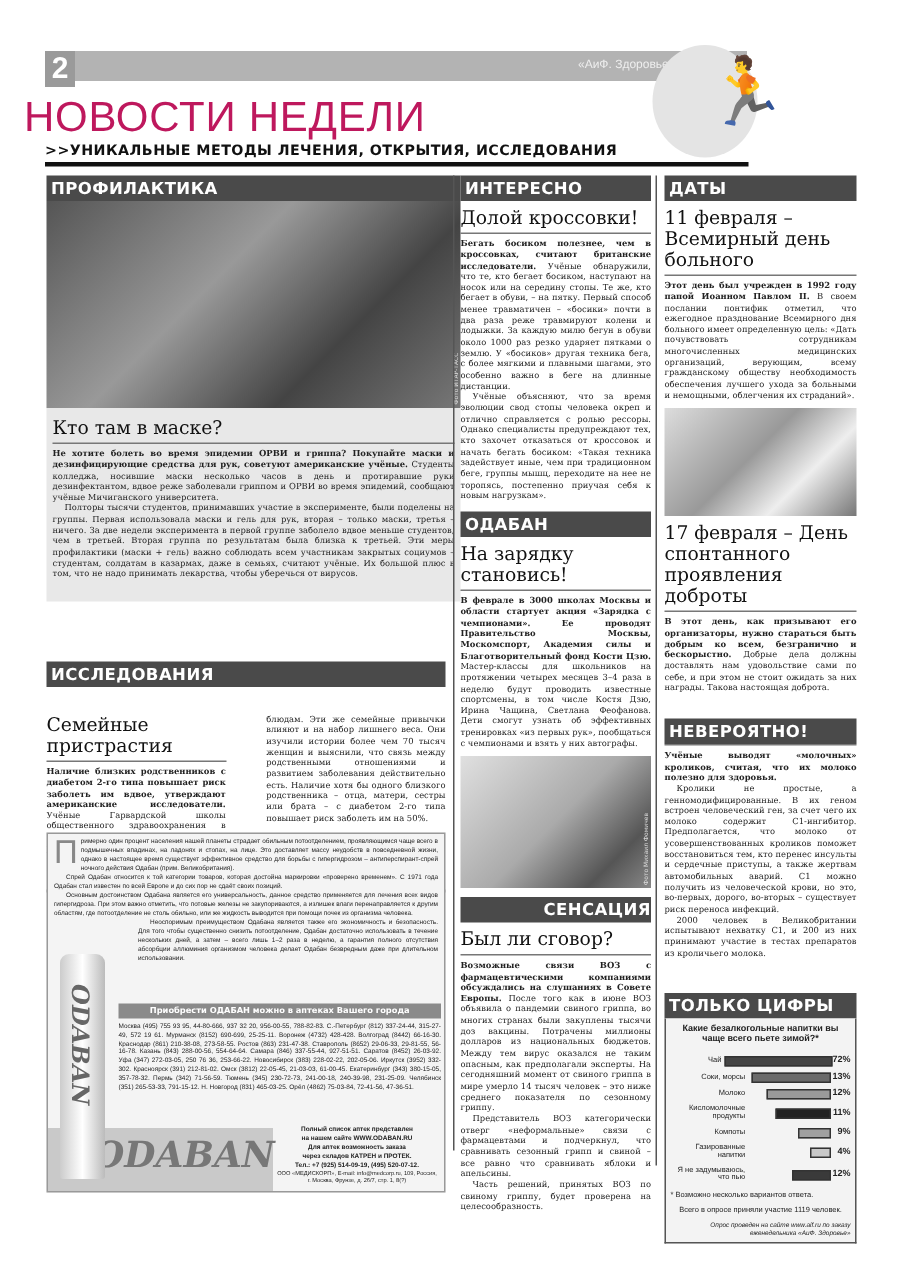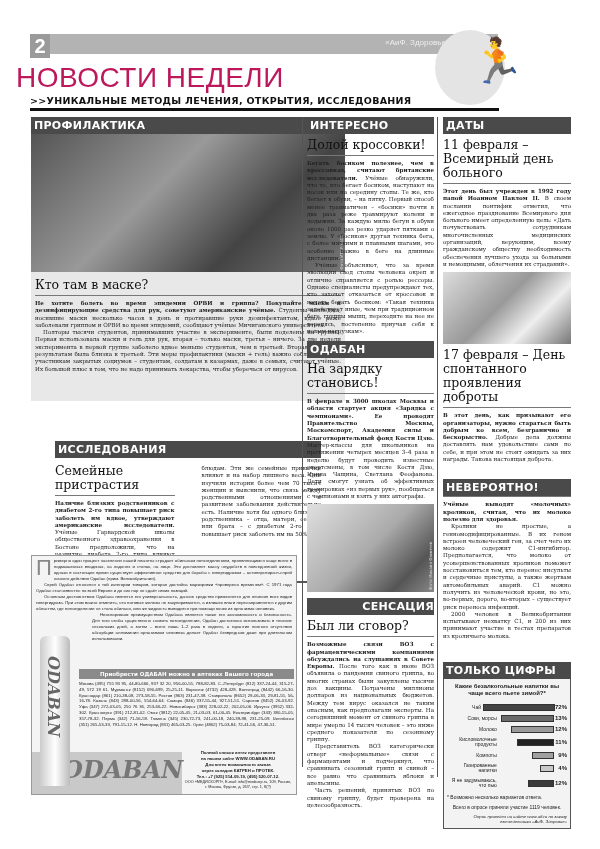"ПРОФИЛАКТИКА" div.col { width: 314px -> 276px }
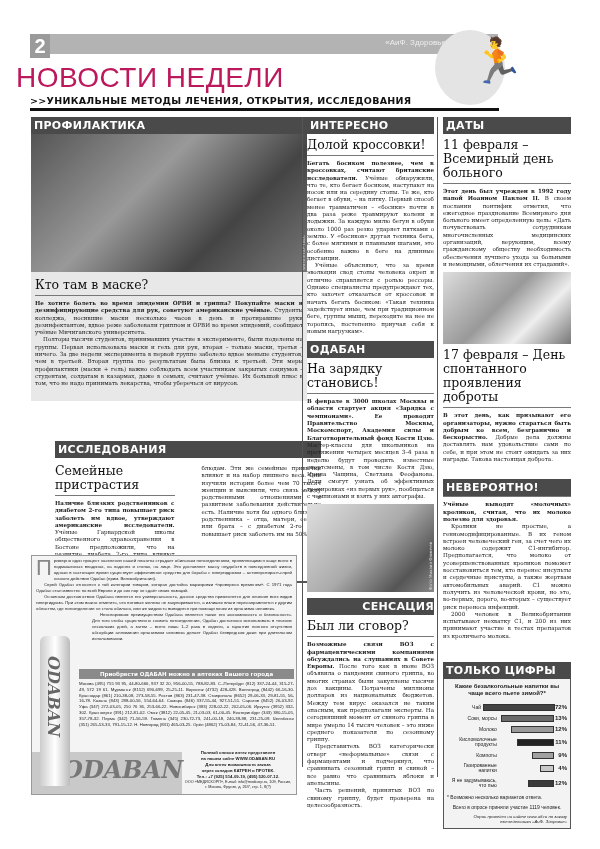"ИССЛЕДОВАНИЯ" div.col { margin-left: 24px -> none }
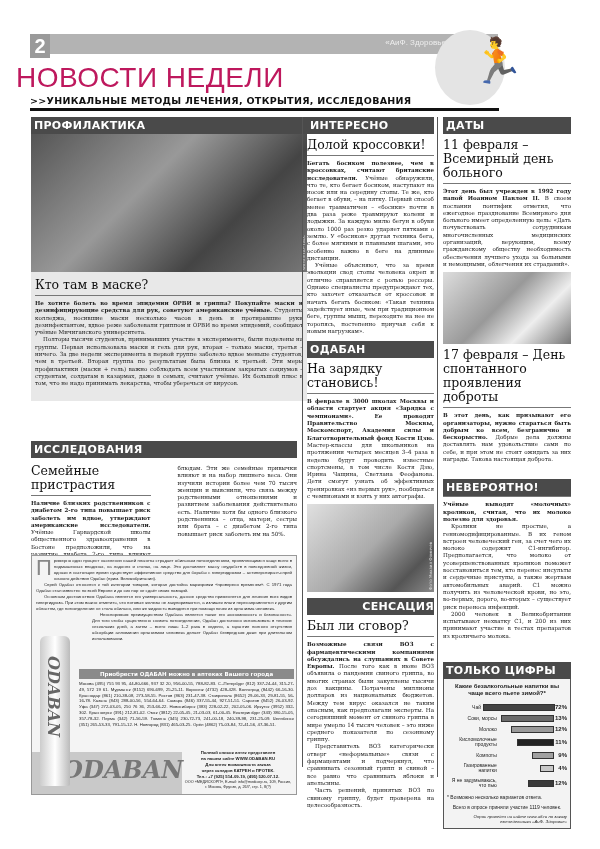"Семейные пристрастия" div { padding-top: 2px -> 14px }
